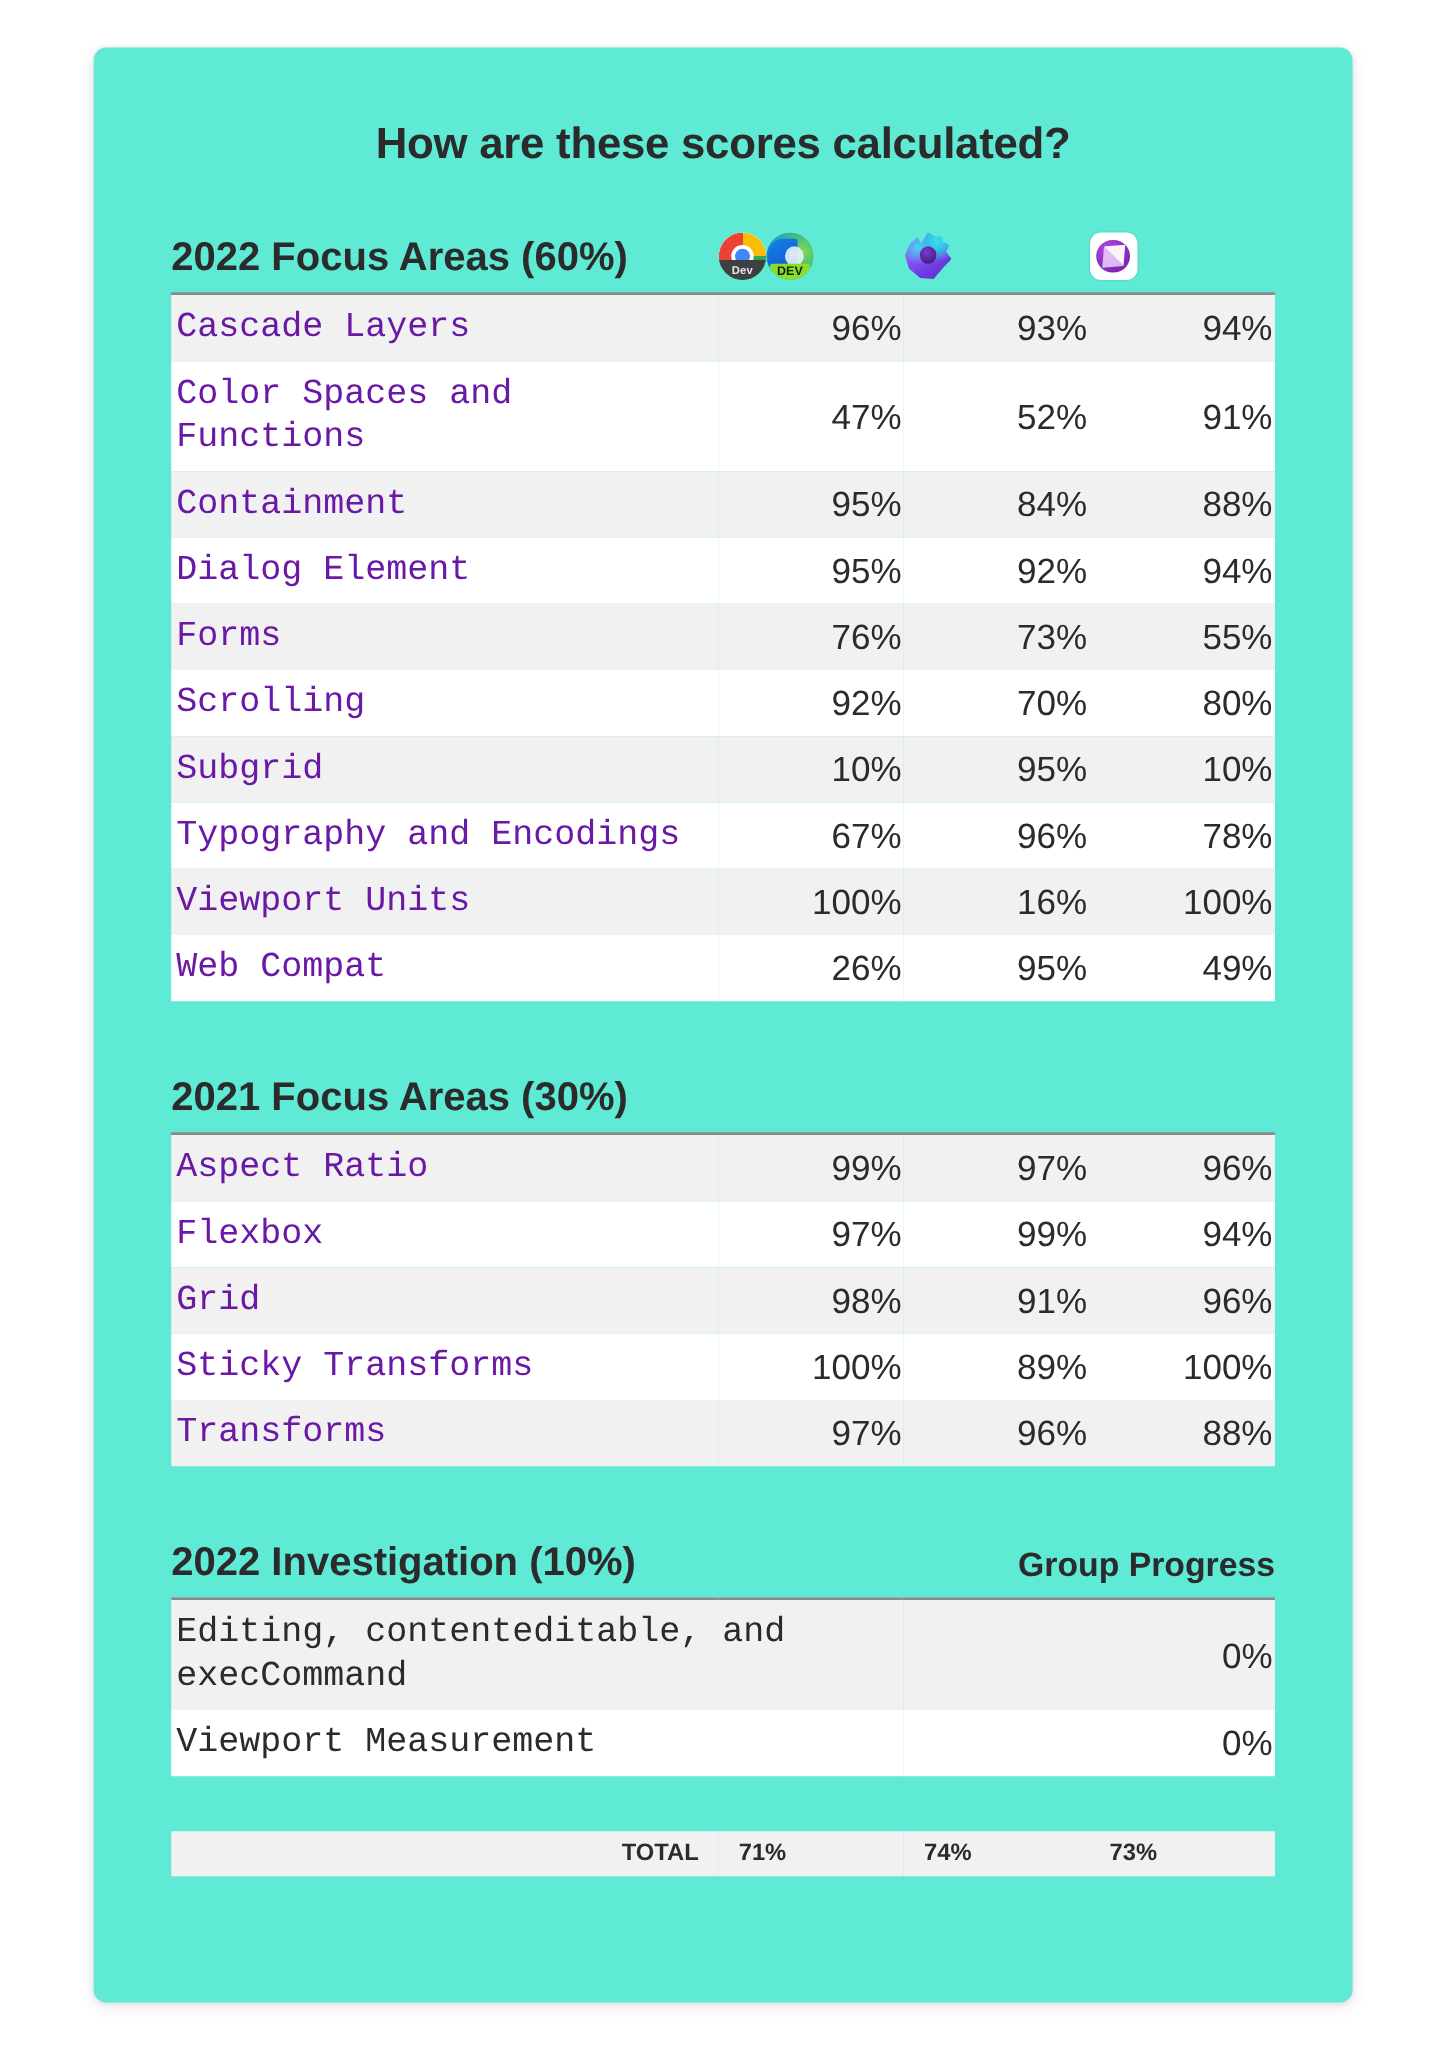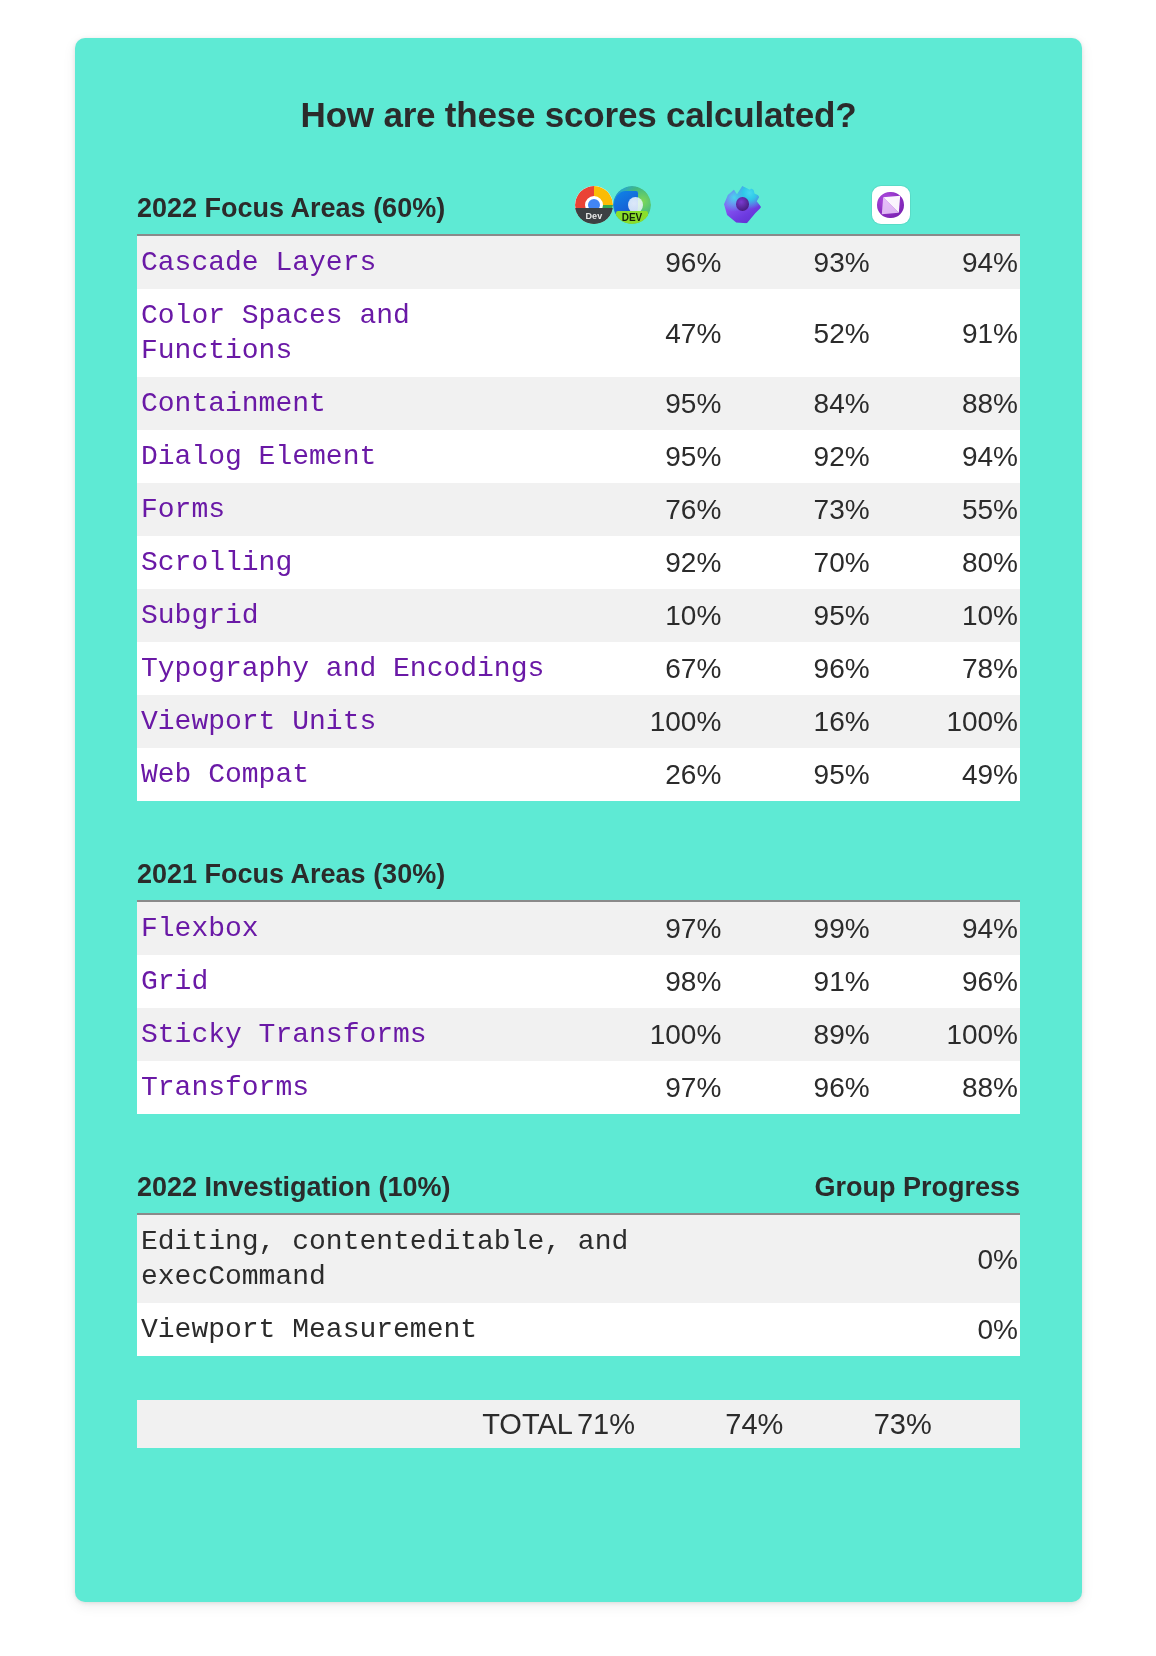"2022 Focus Areas (60%)" th.sect-head { font-size: 27px -> 32px }
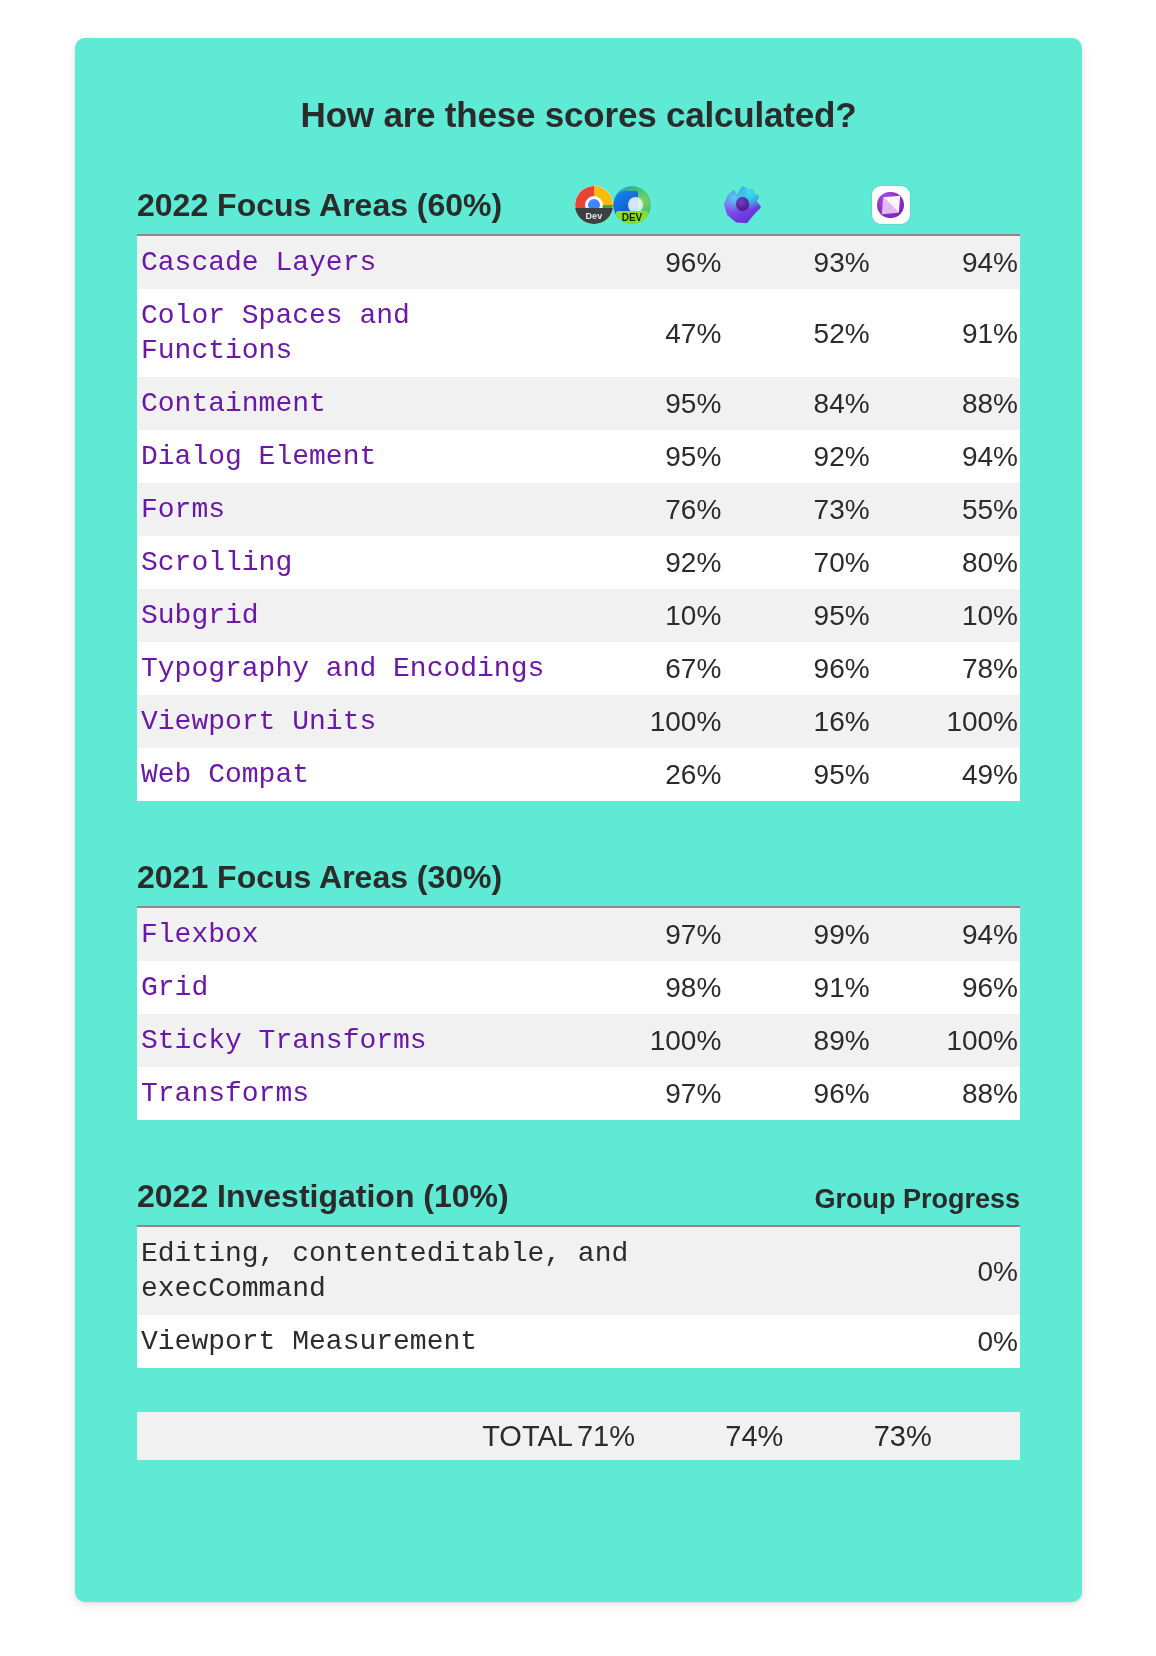"Aspect Ratio" tr { html: none -> <tr> <td><a>Aspect Ratio</a></td> <td>99%</td> <td>97%</td> <td>96%</td> </tr> }
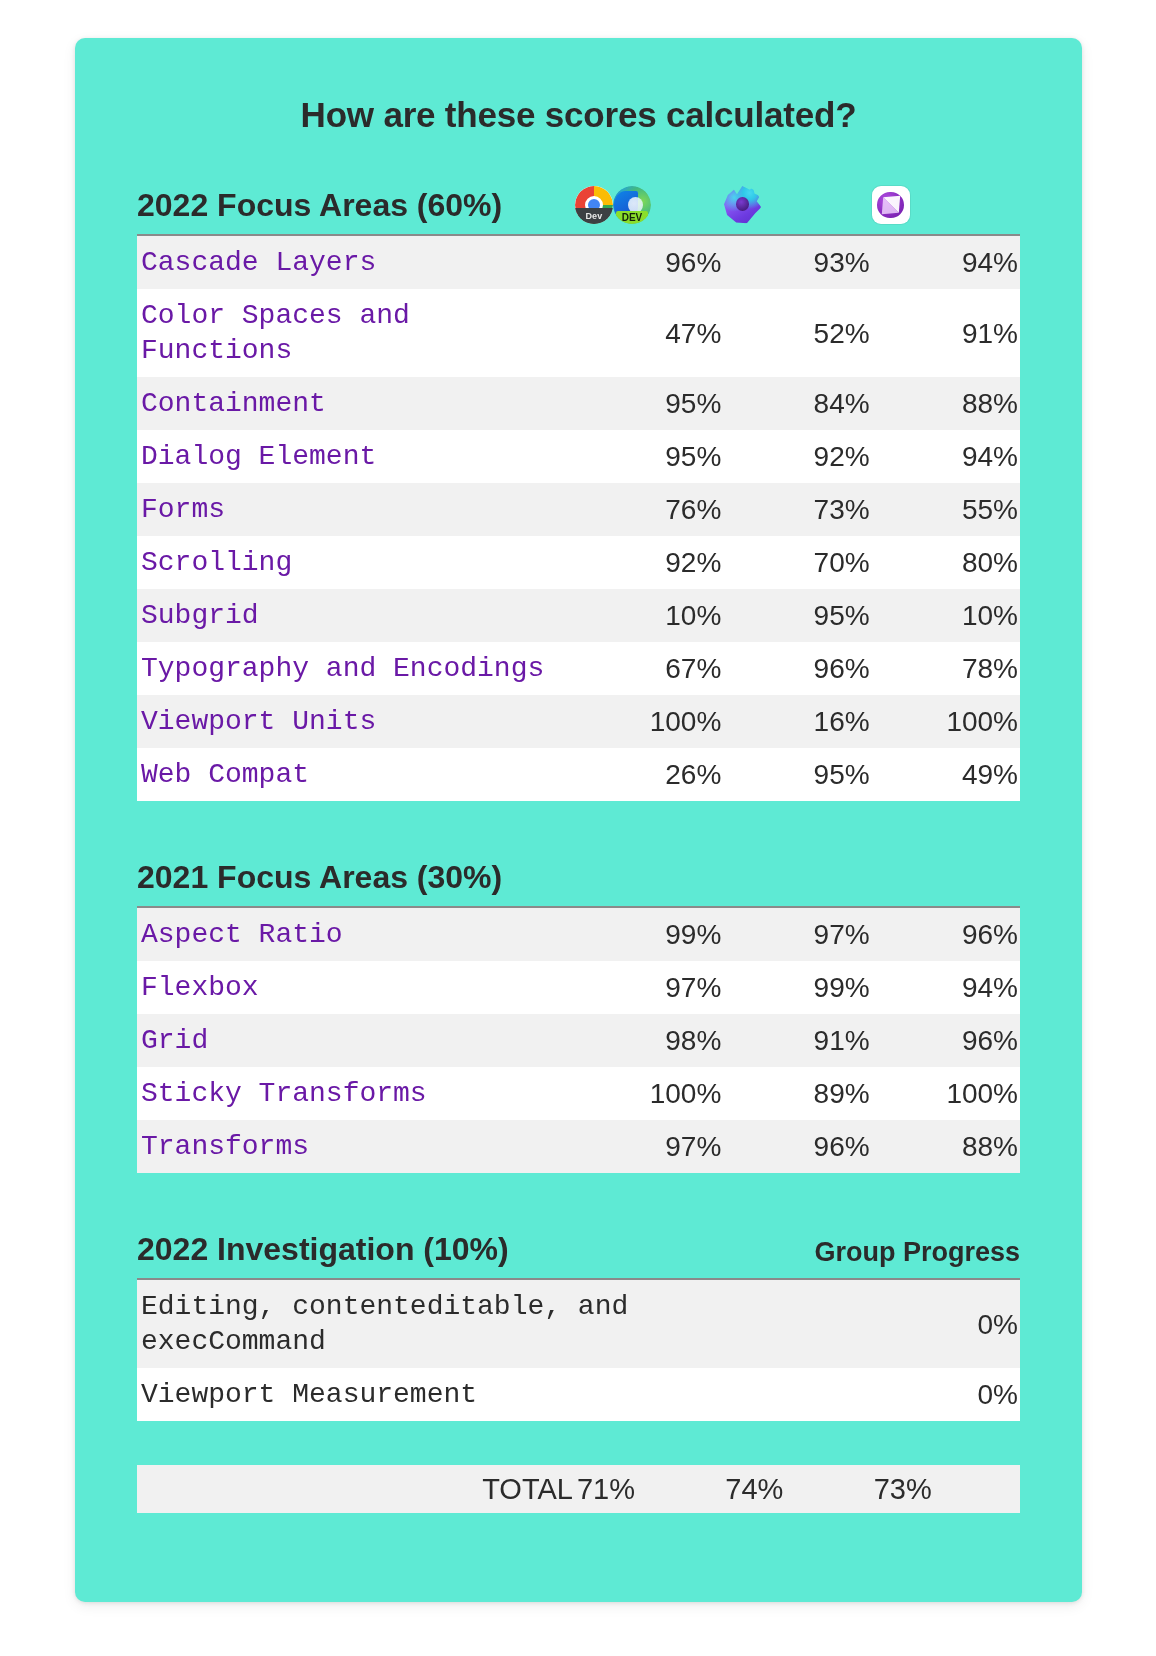"TOTAL" table.total td { font-size: 29px -> 19px; font-weight: normal -> bold; padding: 6px 2px -> 6px 16px }
